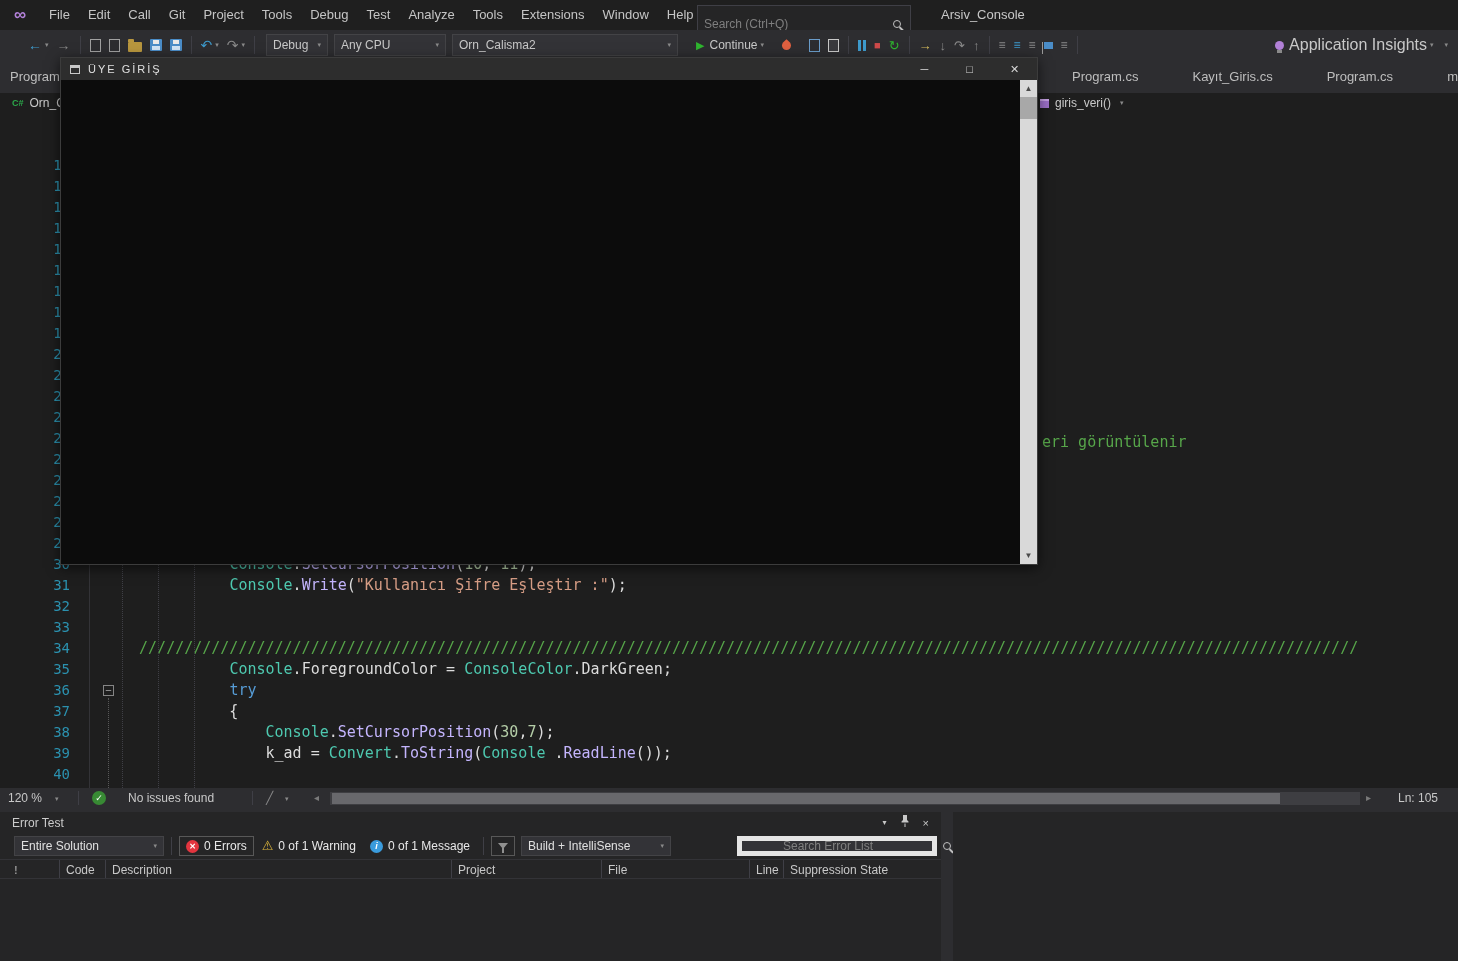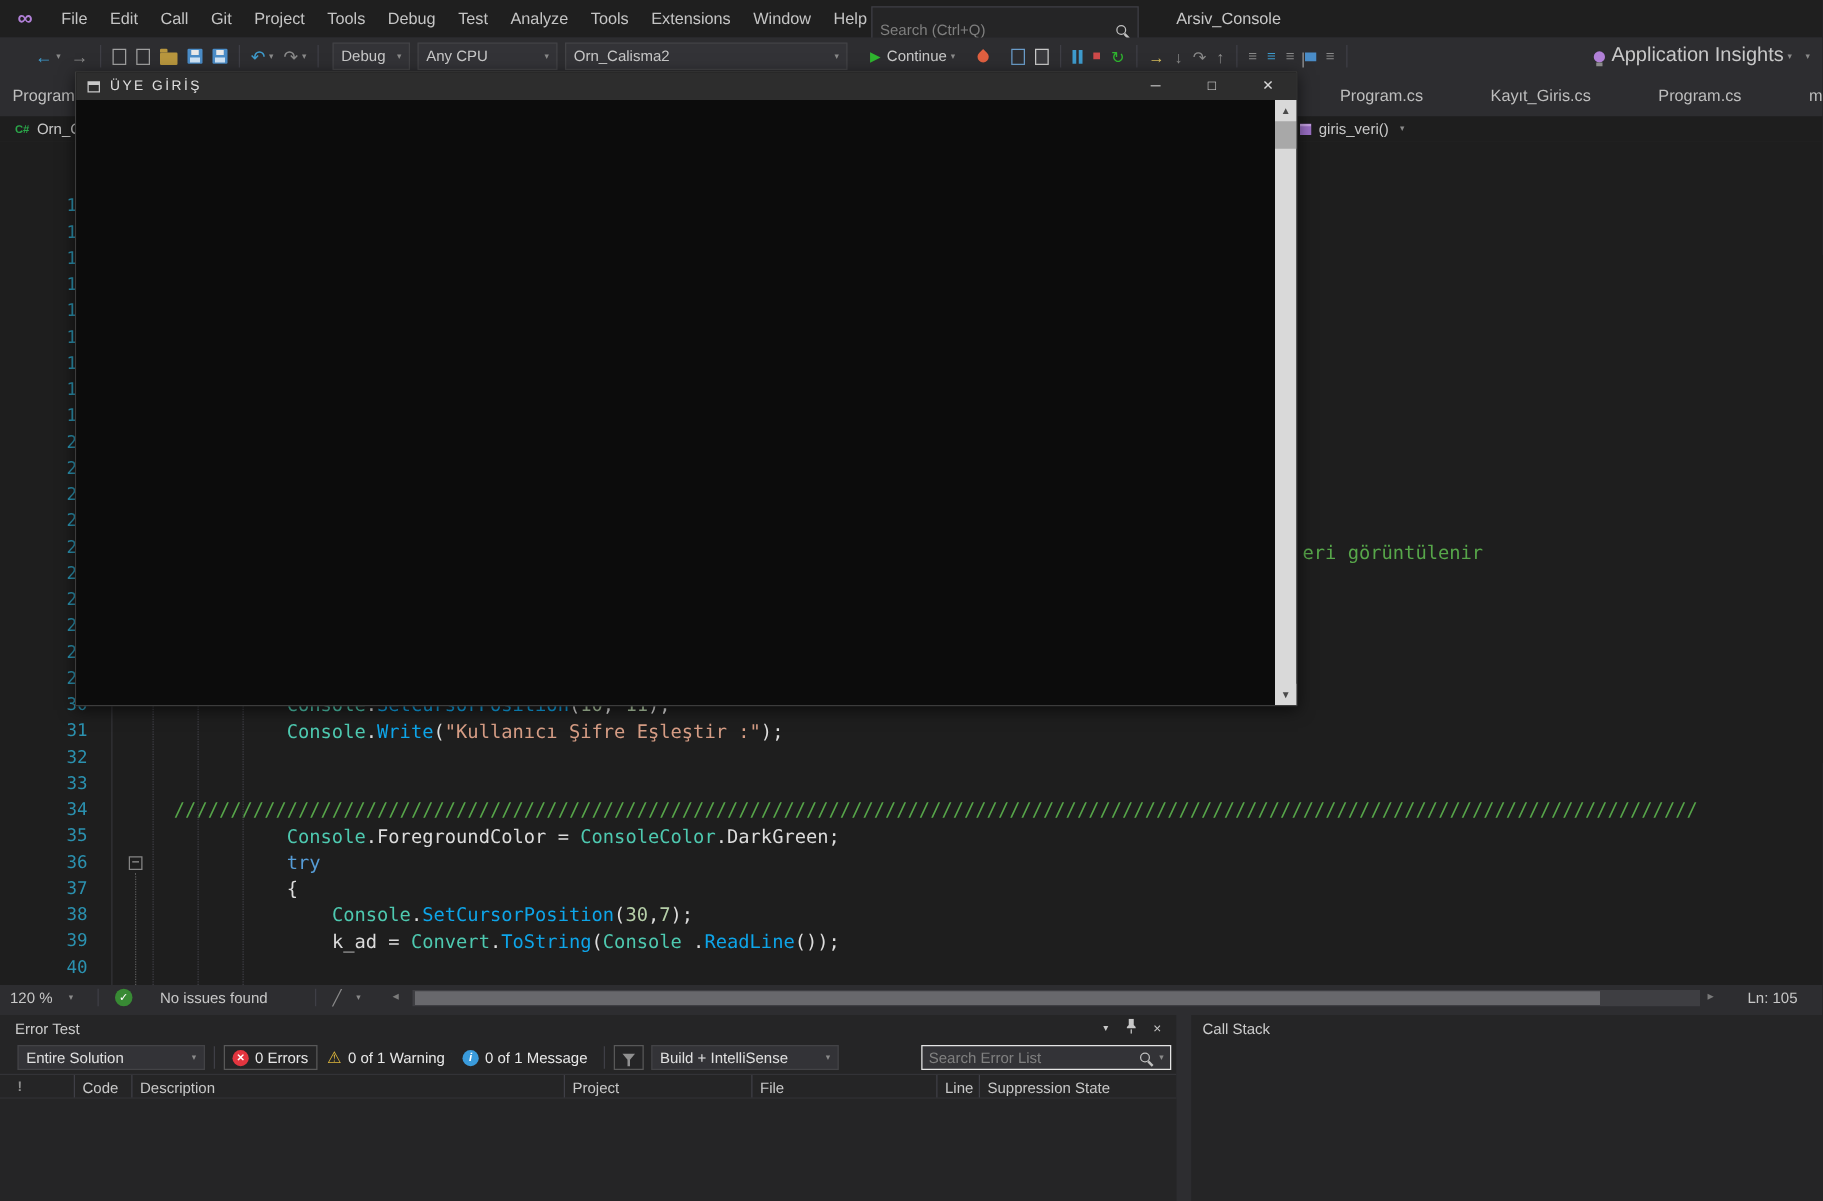"Write" .t-mth { color: #0ea5e9 -> #c4b5fd }
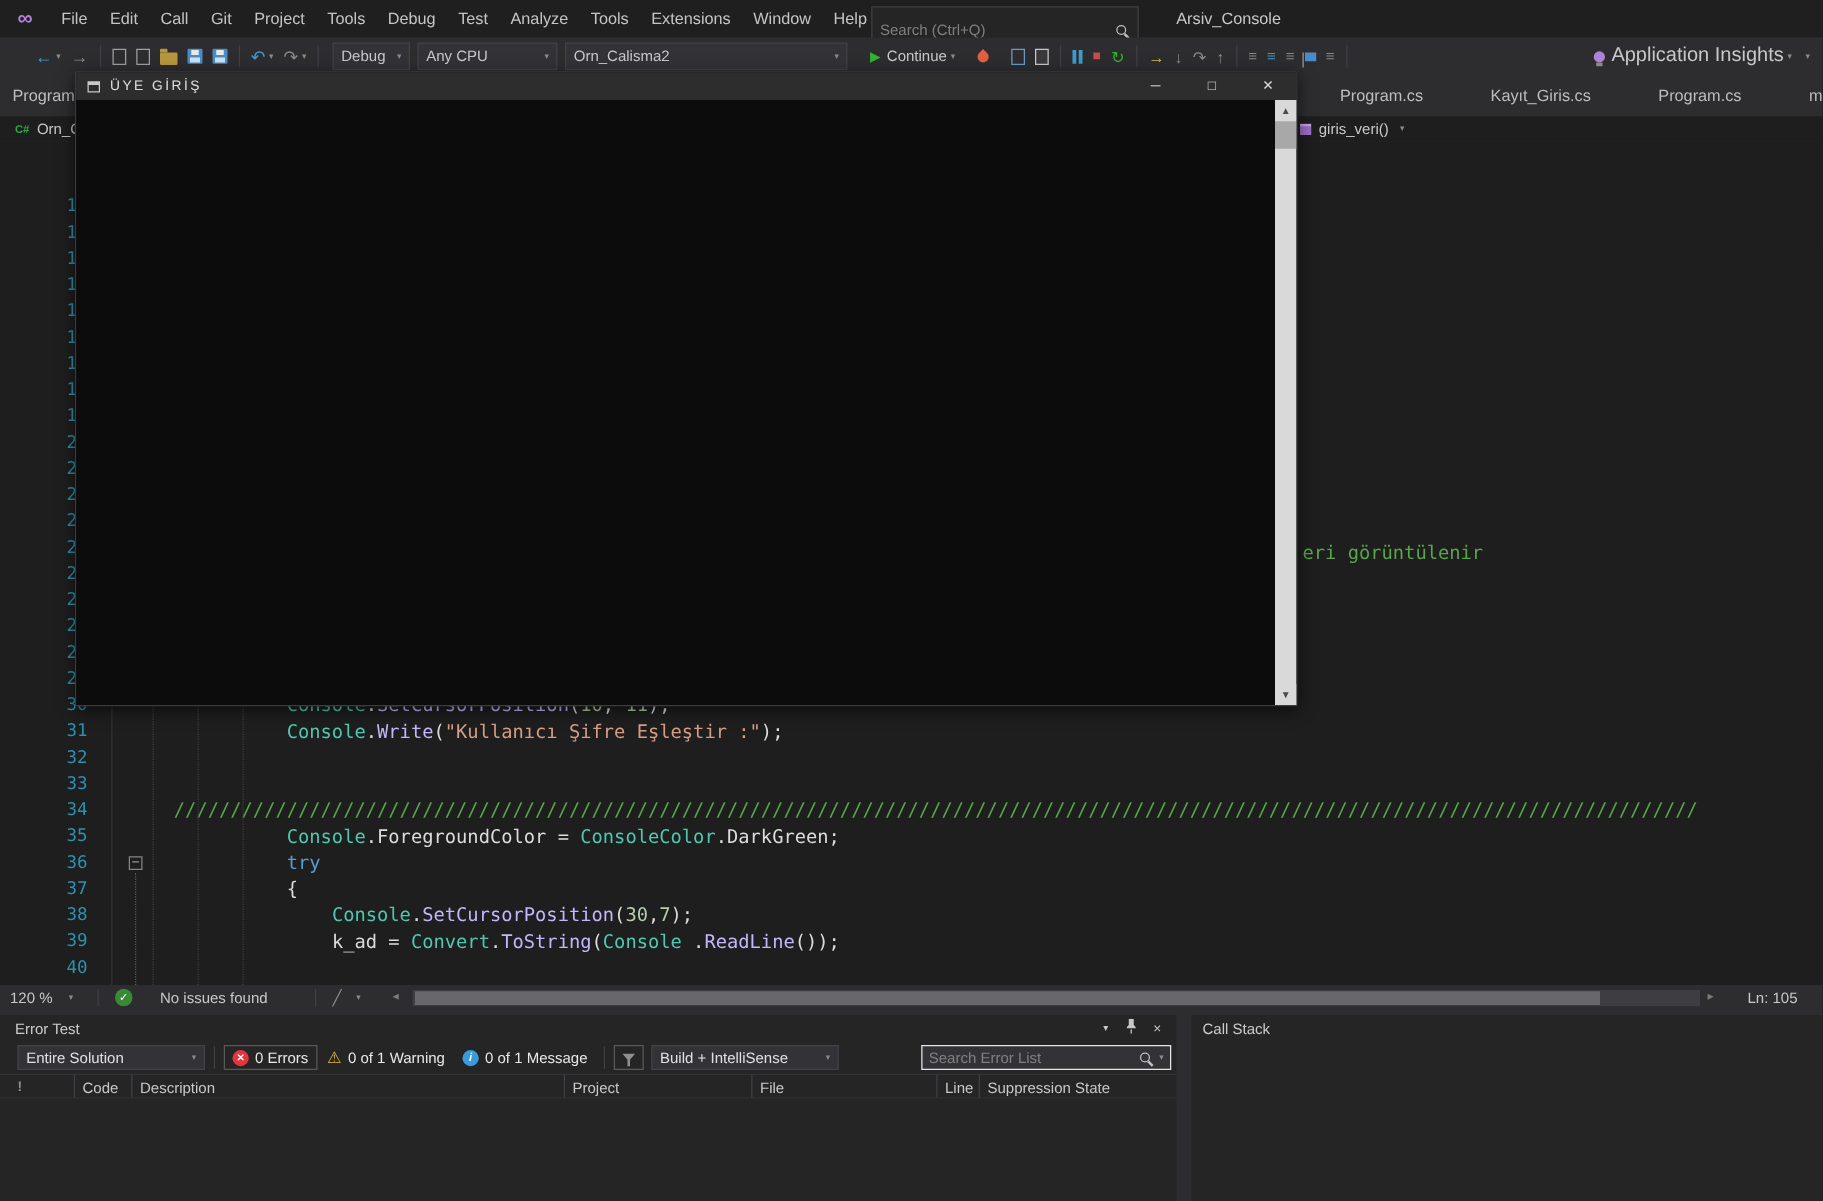"Call Stack" div.cs-header { html: <div>Call Stack</div> -> none }
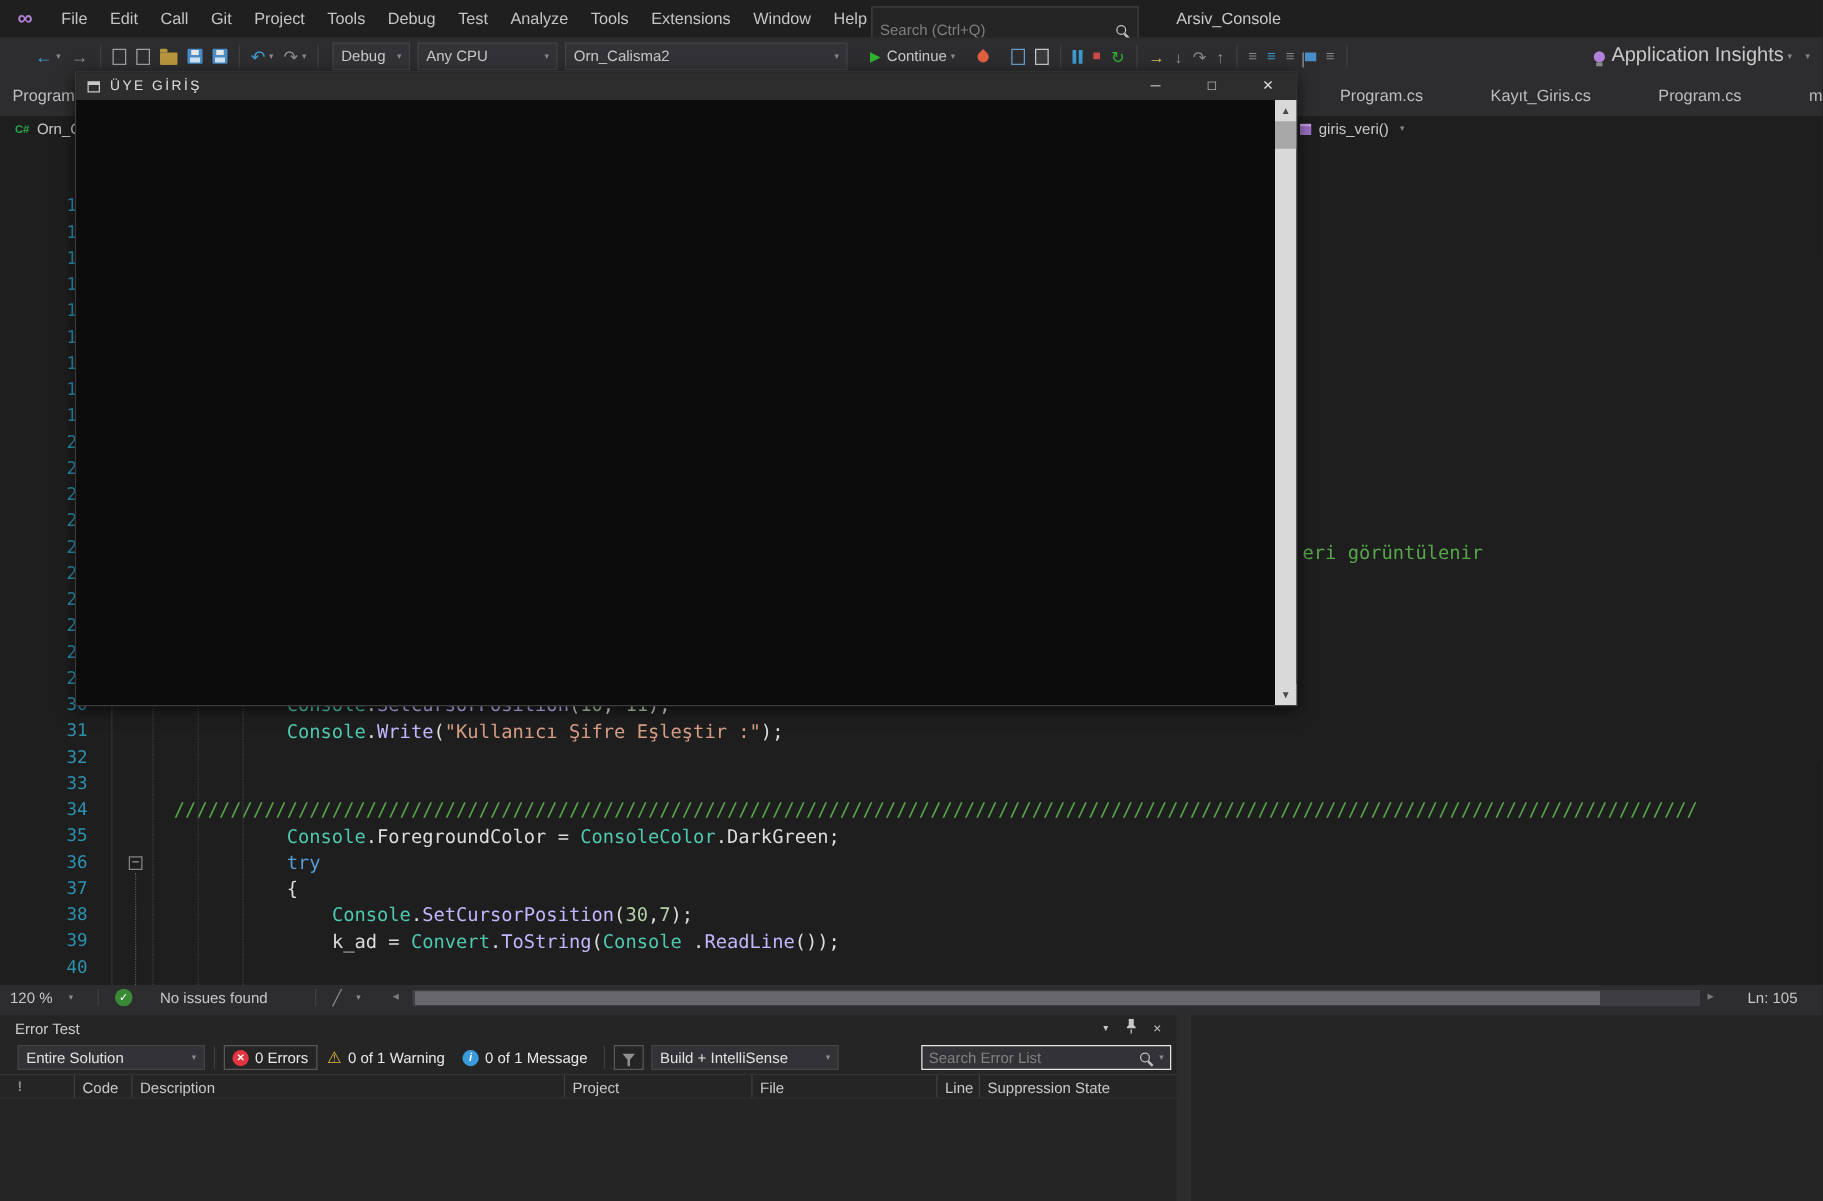"Search Error List" .el-search { border: 1px solid #e5e5e5 -> 5px solid #e5e5e5; padding-left: none -> 36px }
